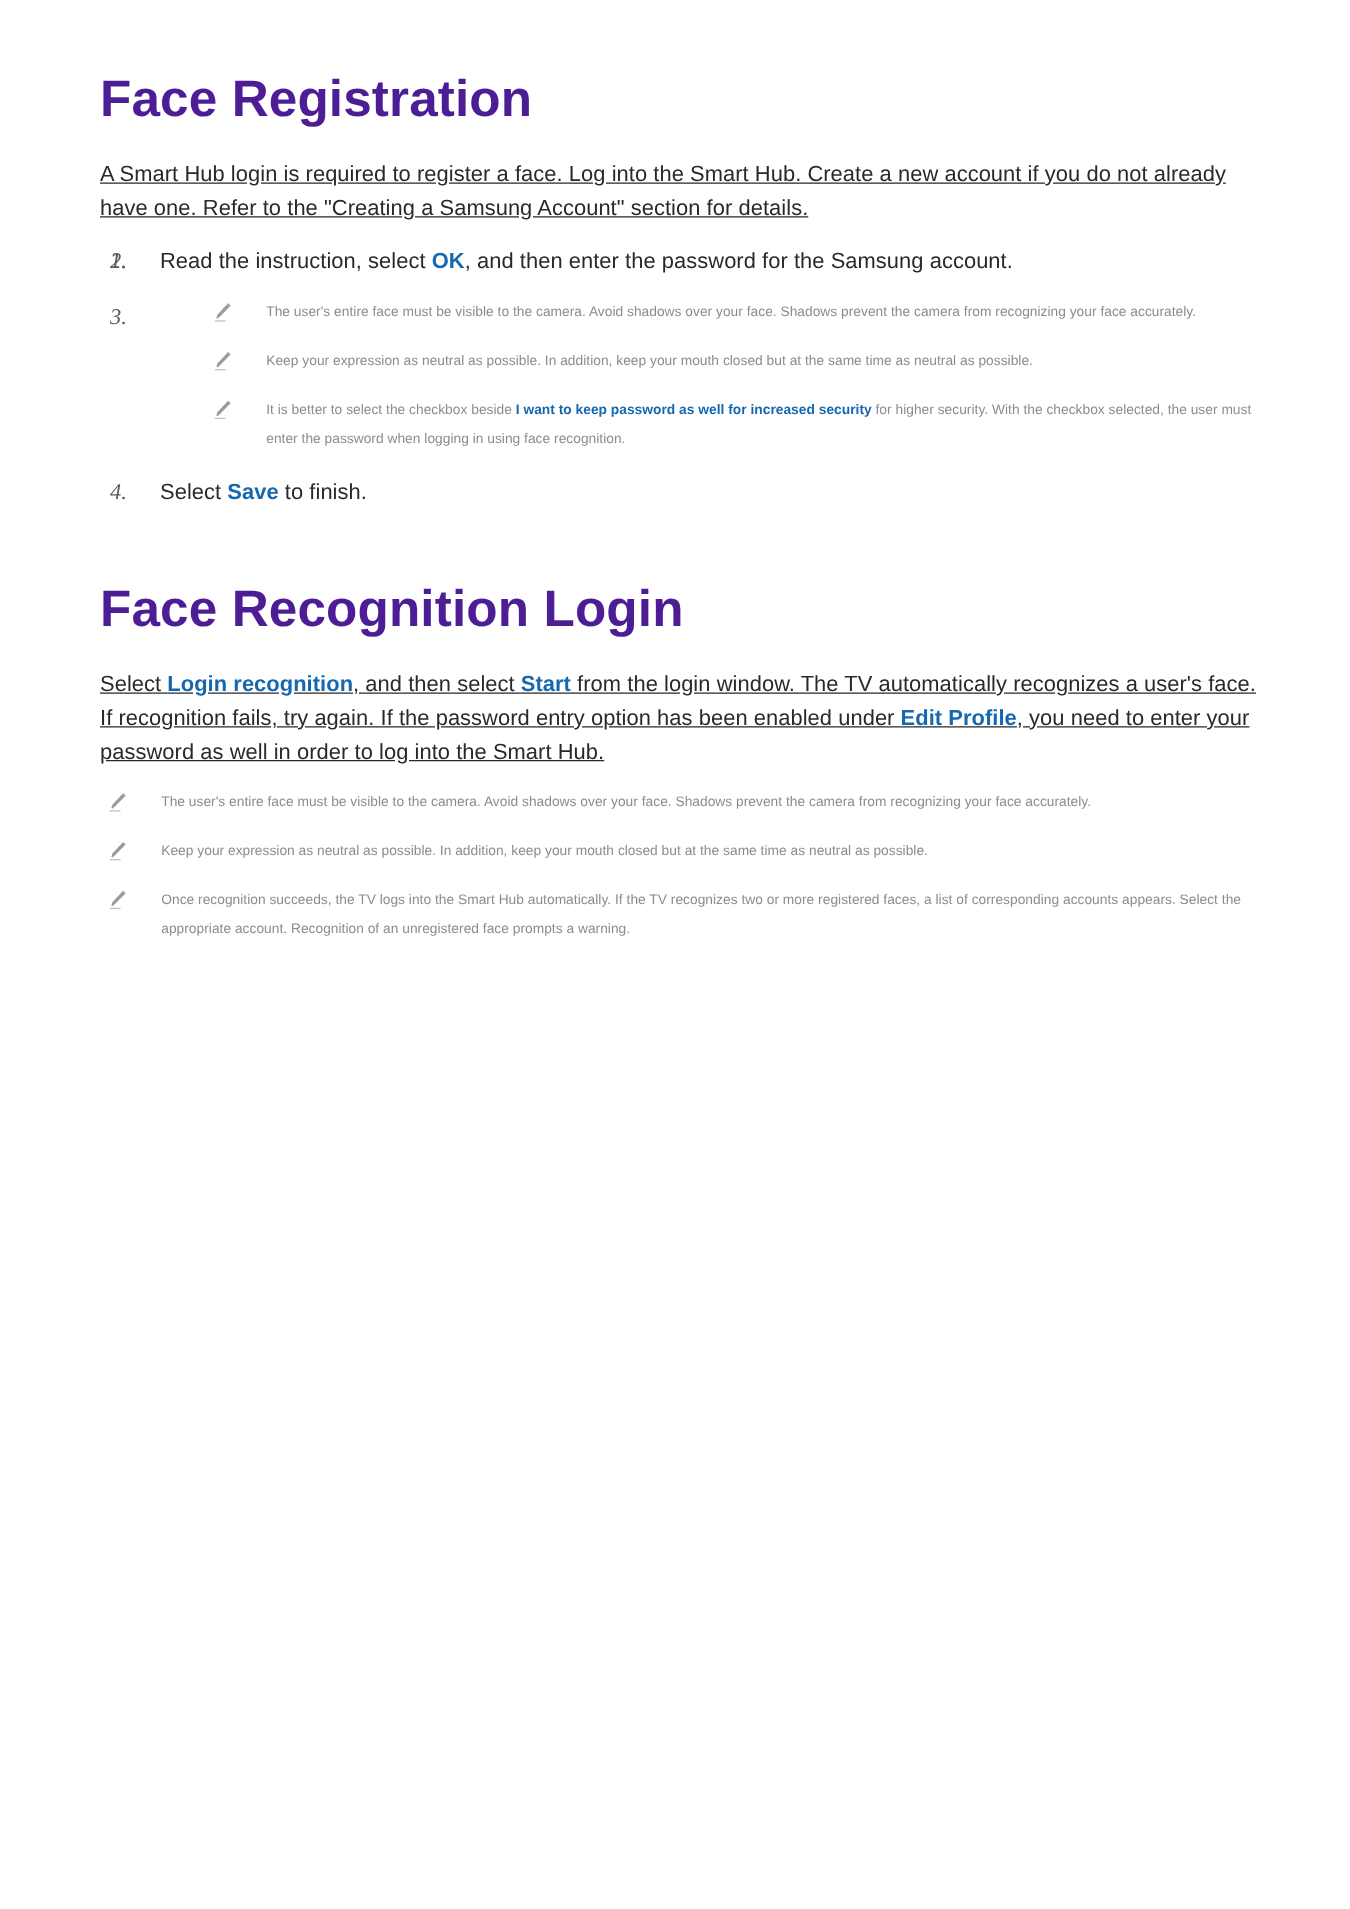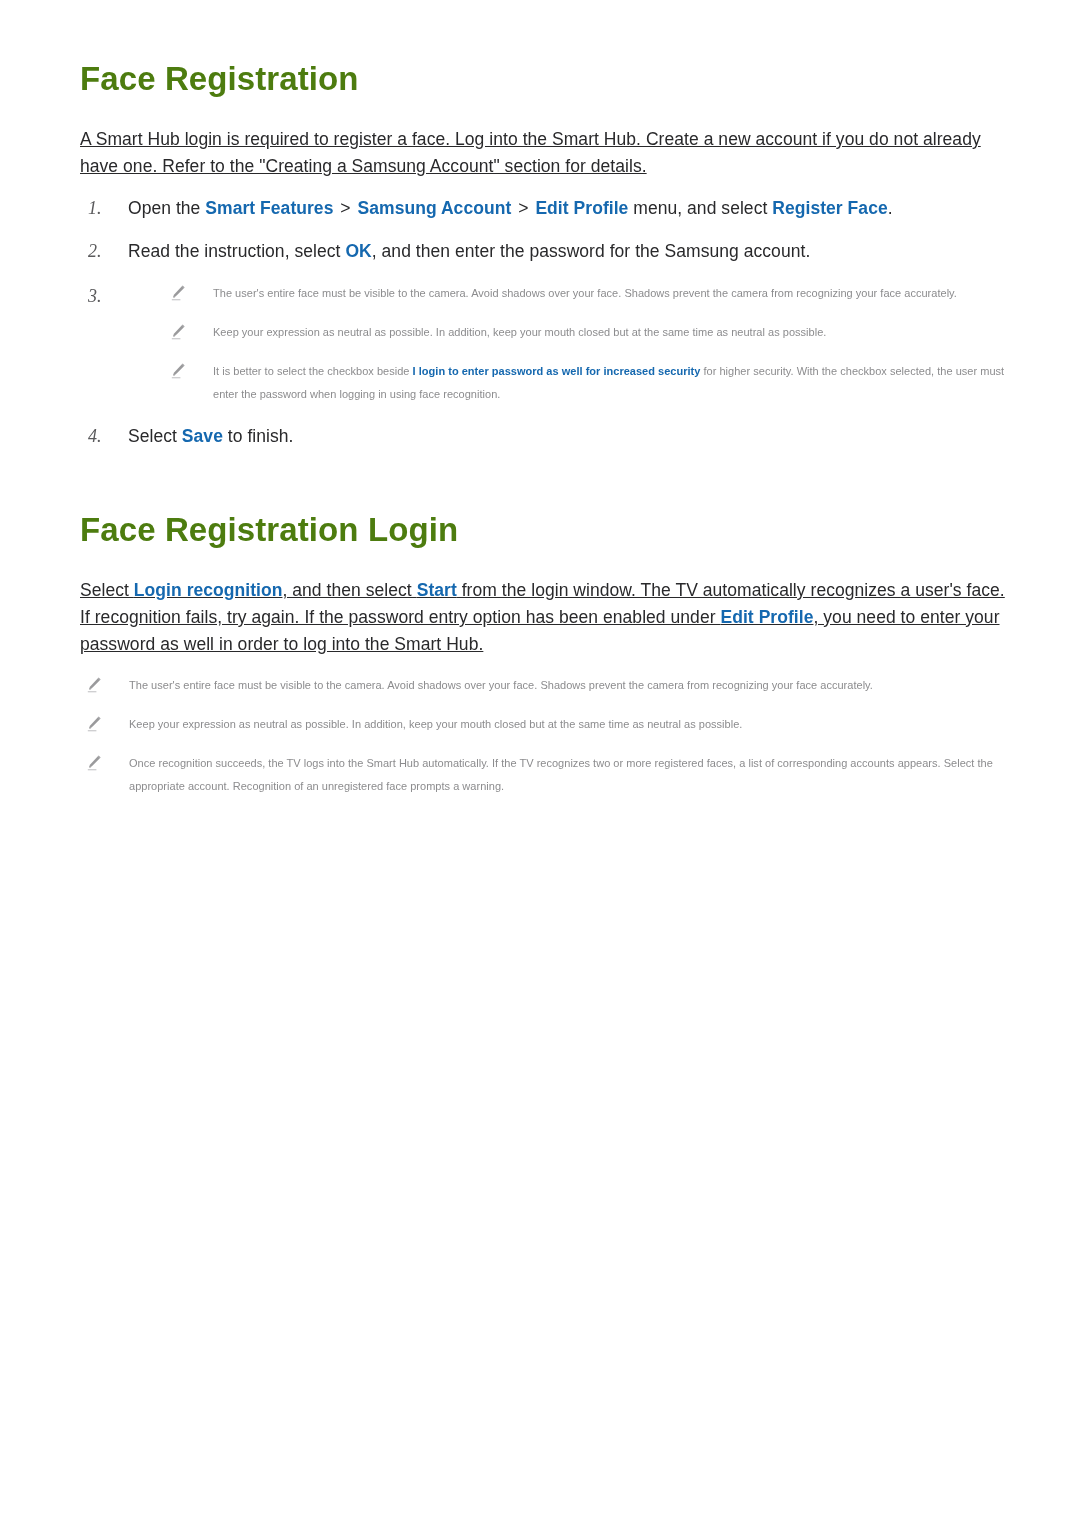"Face Registration" h1.section-title { color: #4d7c0f -> #4c1d95; font-size: 33px -> 41px }
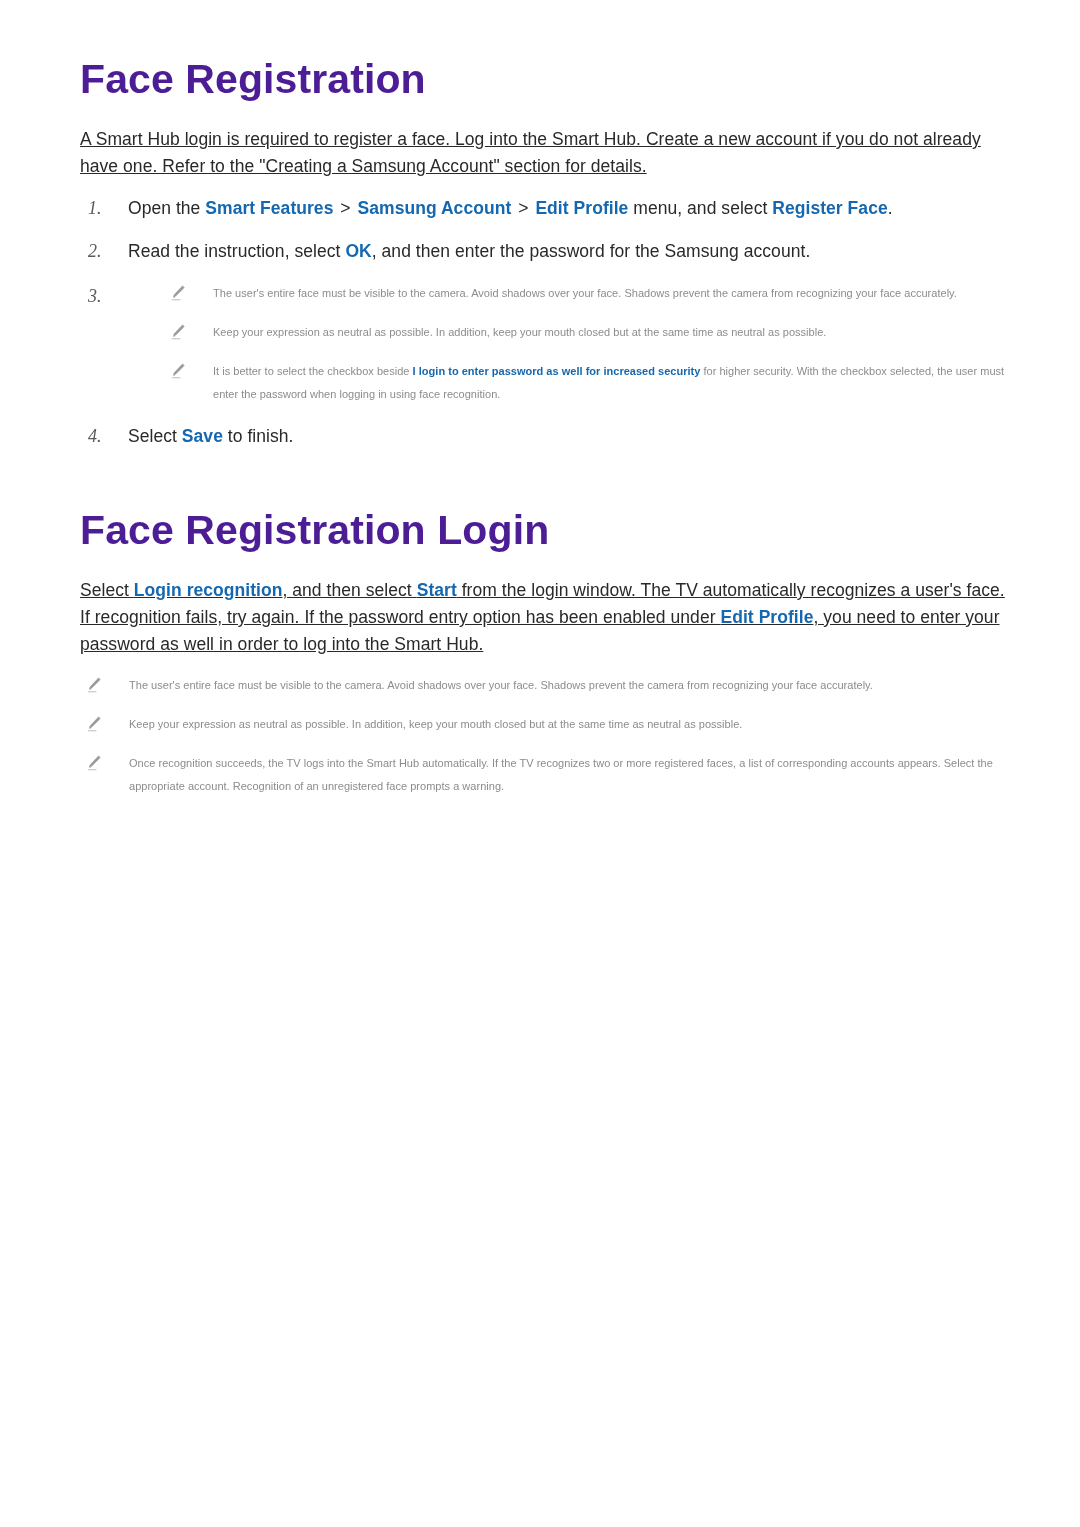"Open the Smart Features >" span.step-text { html: <span>Open the <span>Smart Features</span><span> &gt; </span><span>Samsung Account</span><span> &gt; </span><span>Edit Profile</span> menu, and select <span>Register Face</span>.</span> -> none }
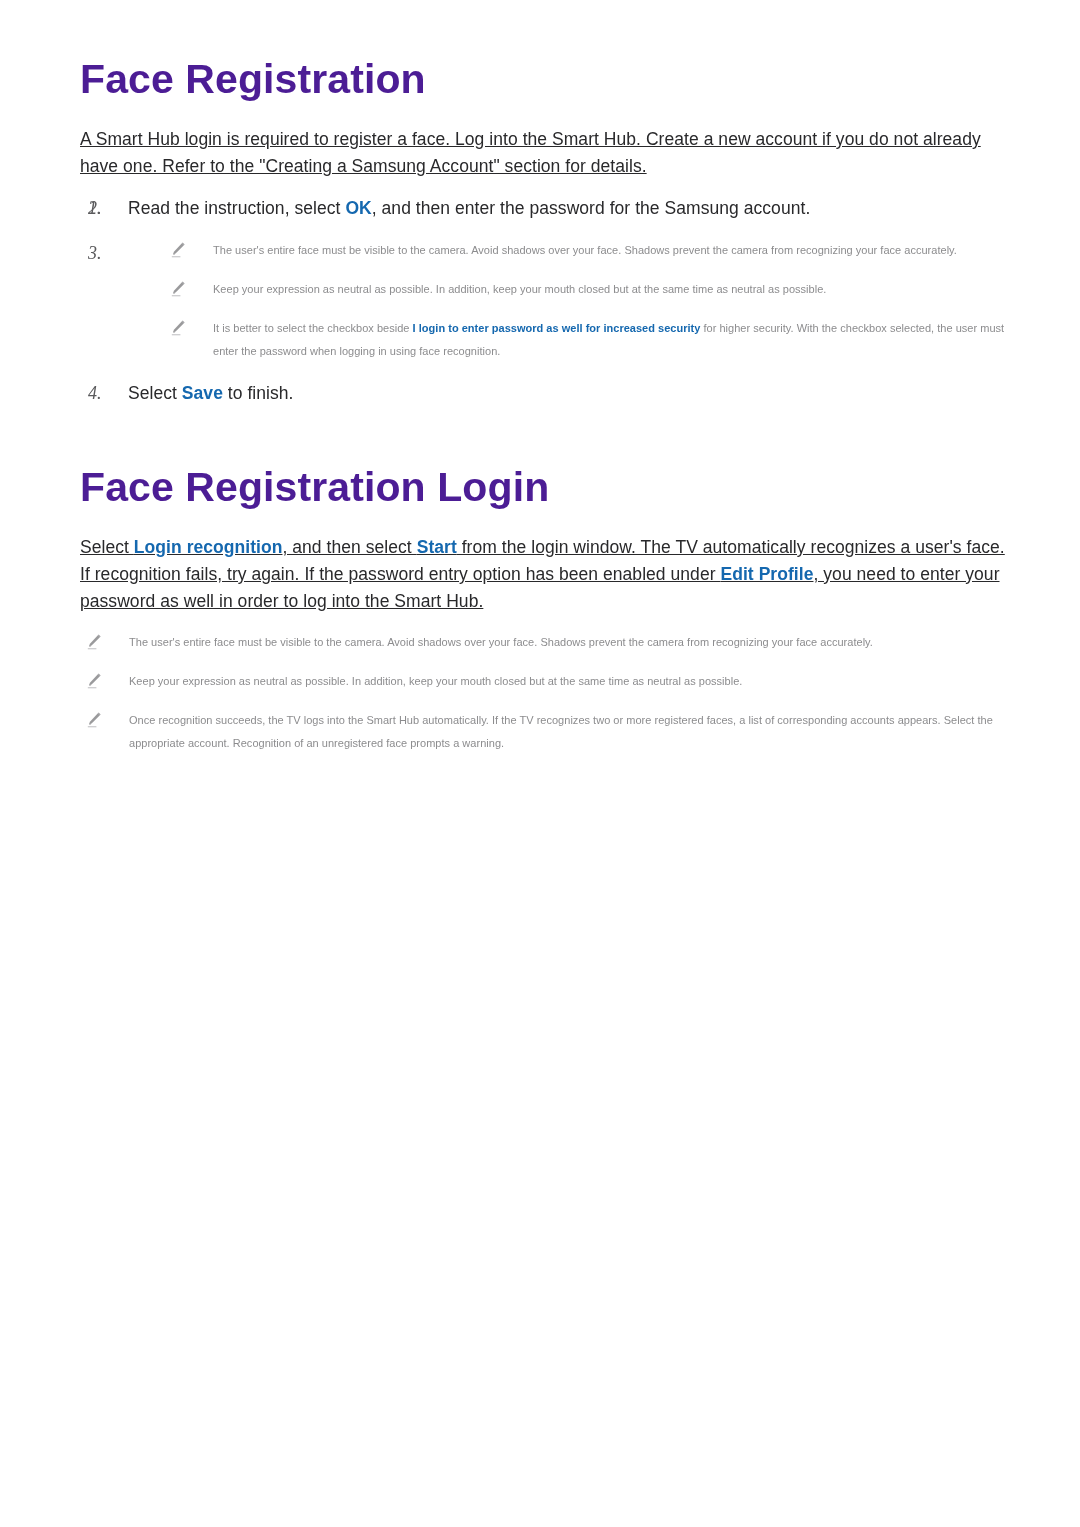"I login to enter password" span.lnk { text: login to enter -> want to keep }
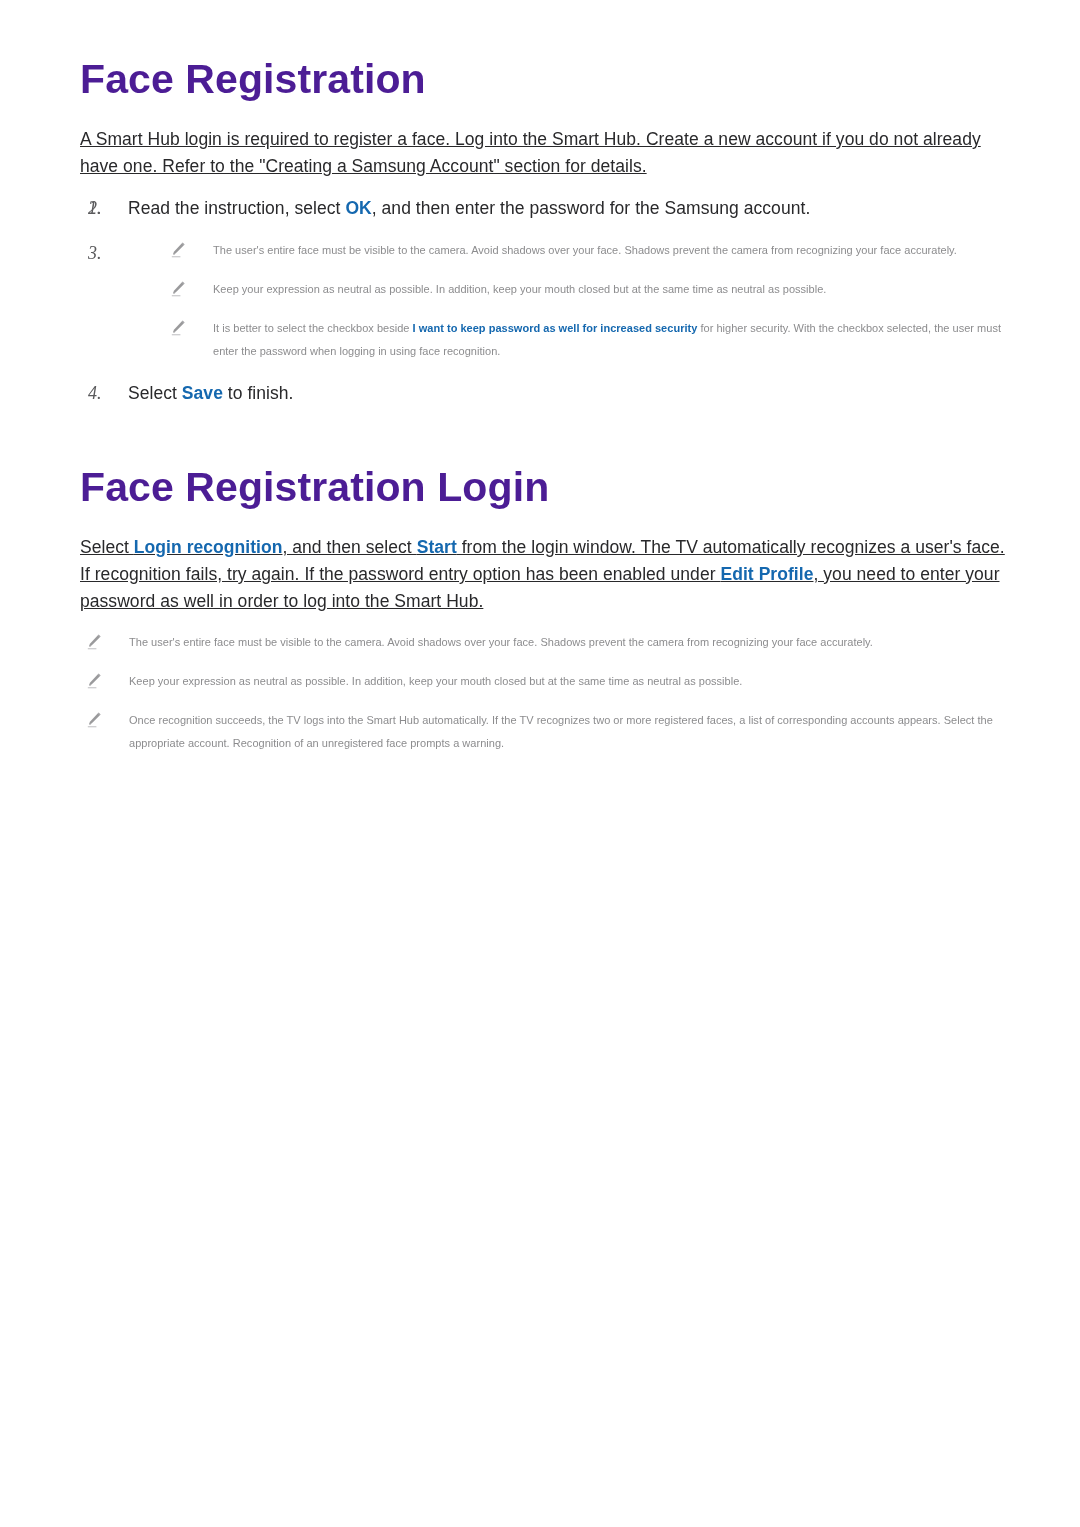"Face Registration Login" h1.section-title { text: Registration -> Recognition }
